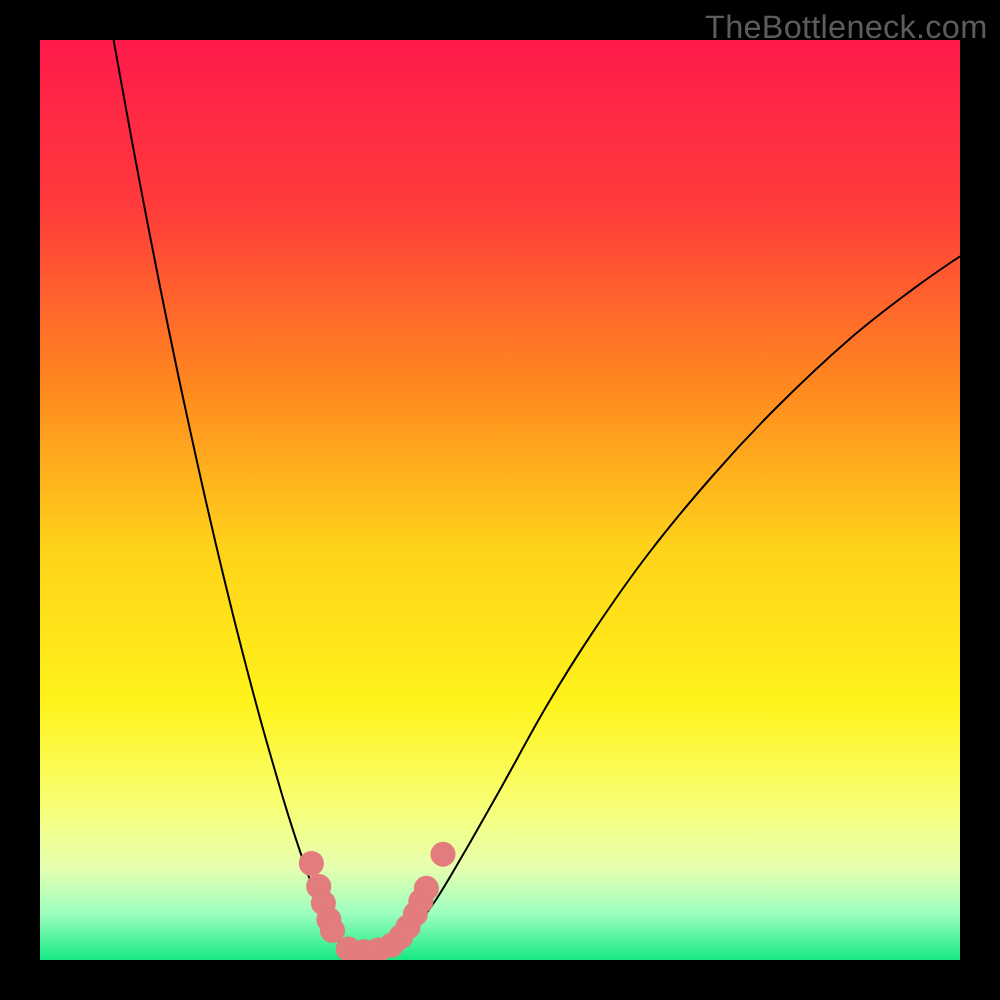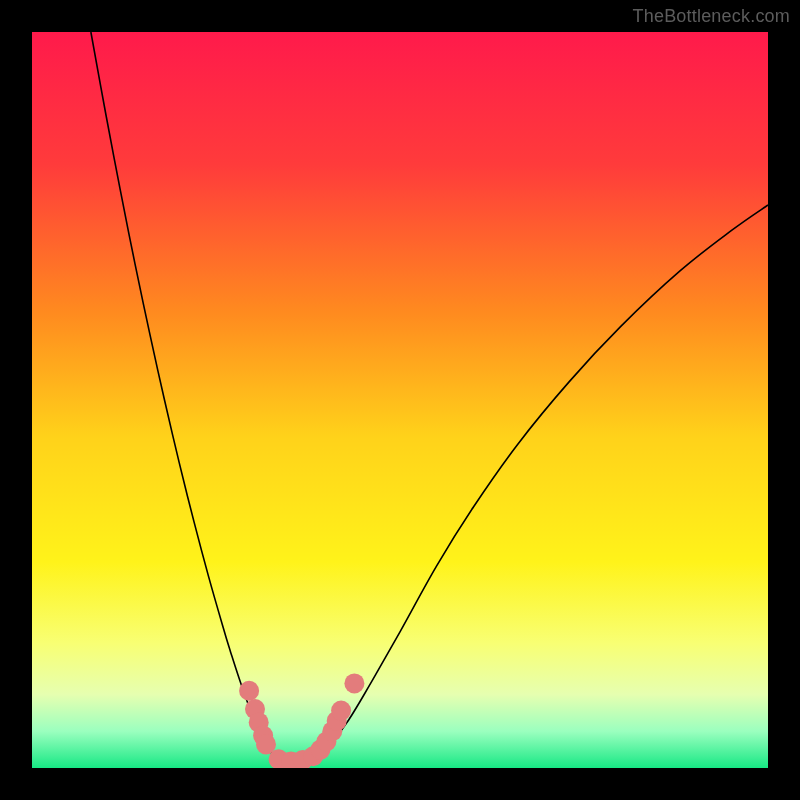"TheBottleneck.com" .watermark { font-size: 18px -> 26px }
